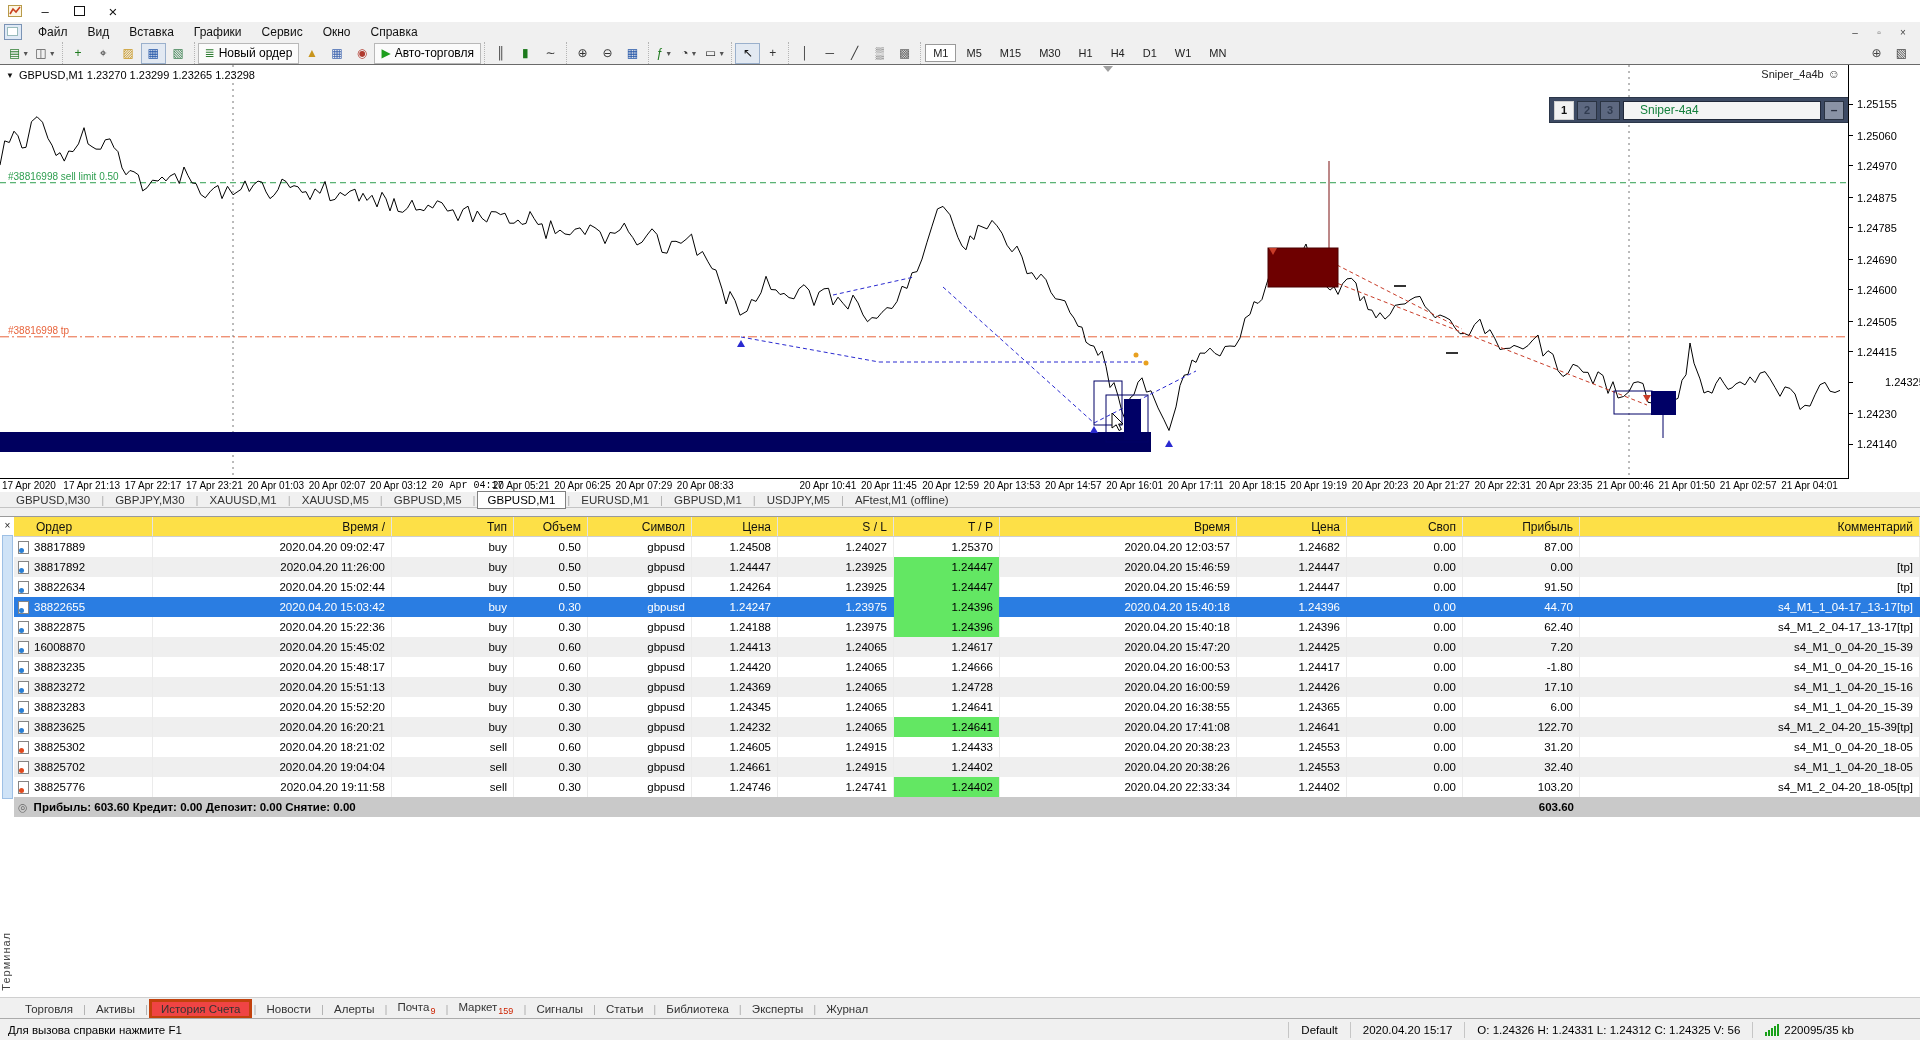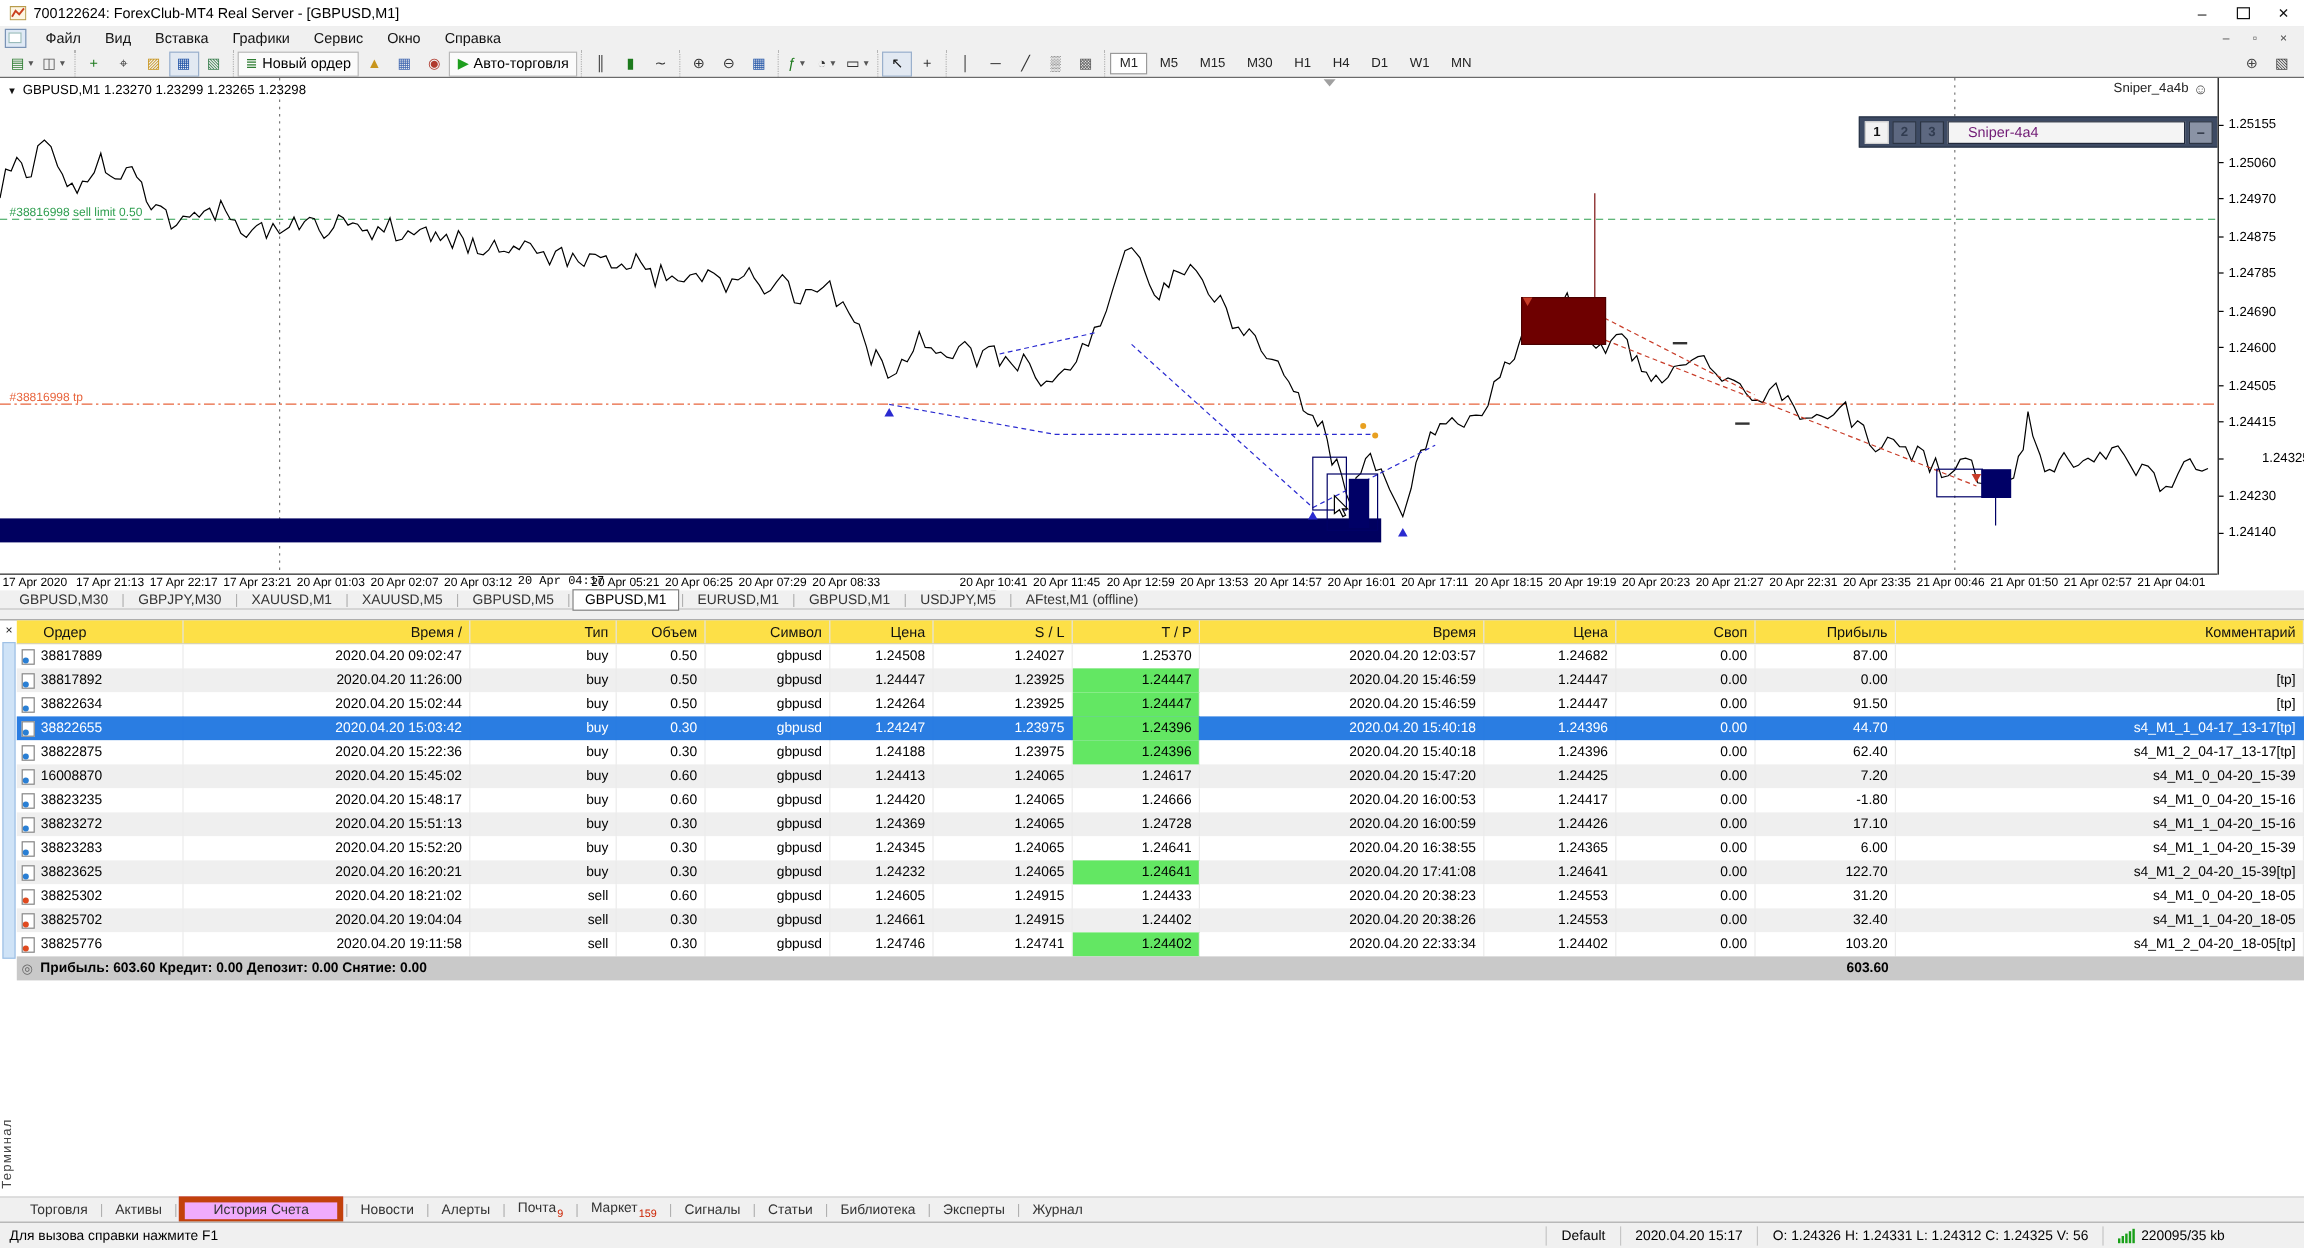"700122624: ForexClub-MT4 Real Server -" span { html: <span>700122624: ForexClub-MT4 Real Server - [GBPUSD,M1]</span> -> none }
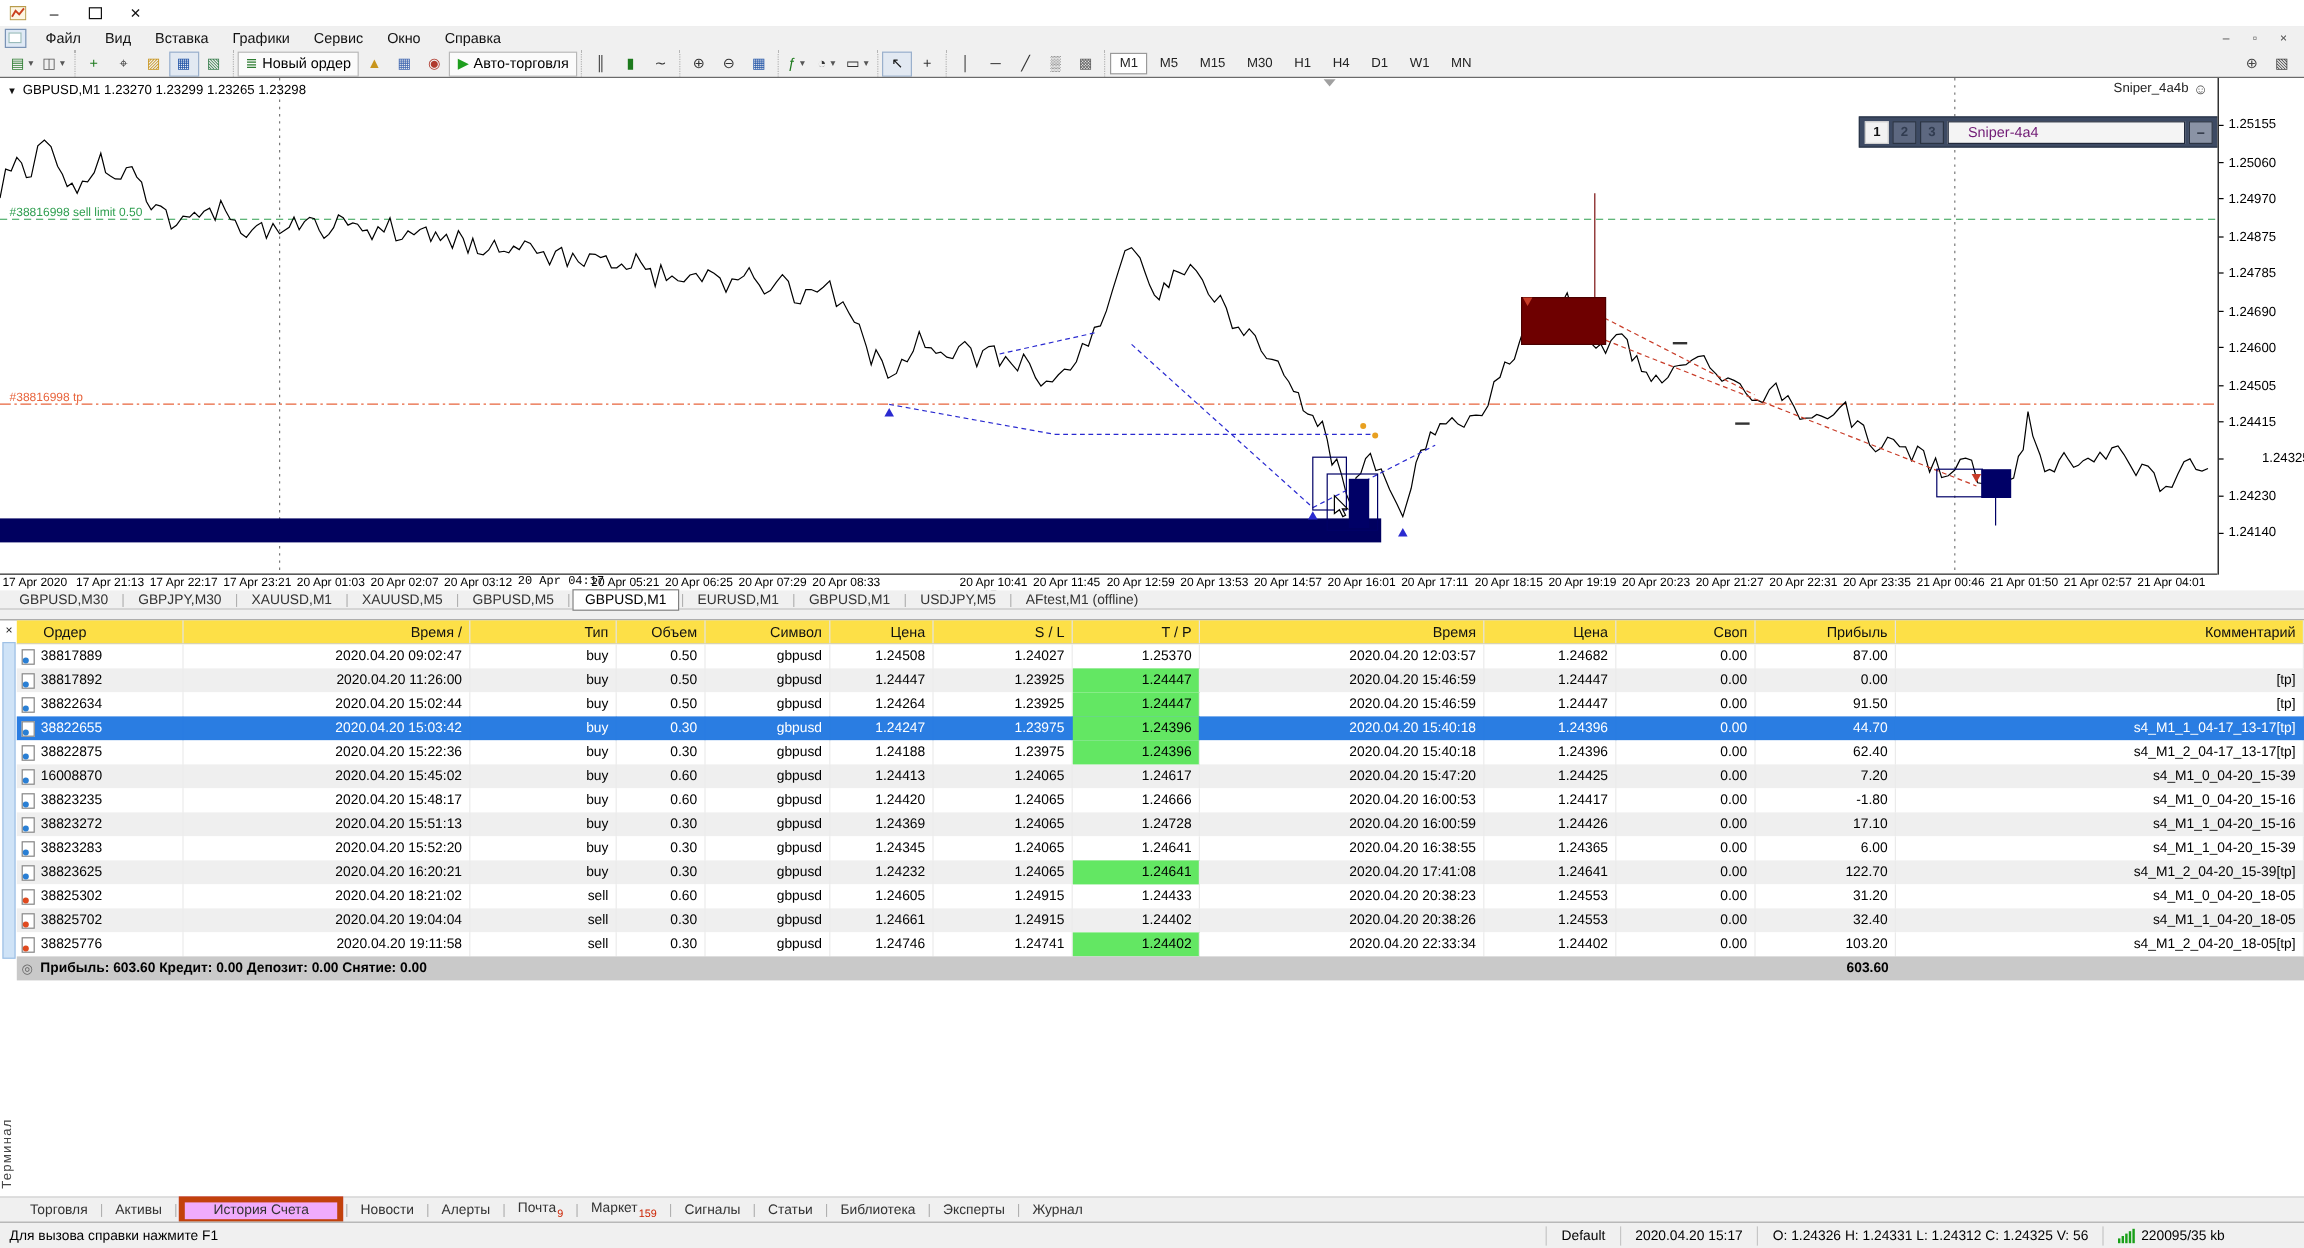"Sniper-4a4" #sniper-field { color: #701a75 -> #15803d }
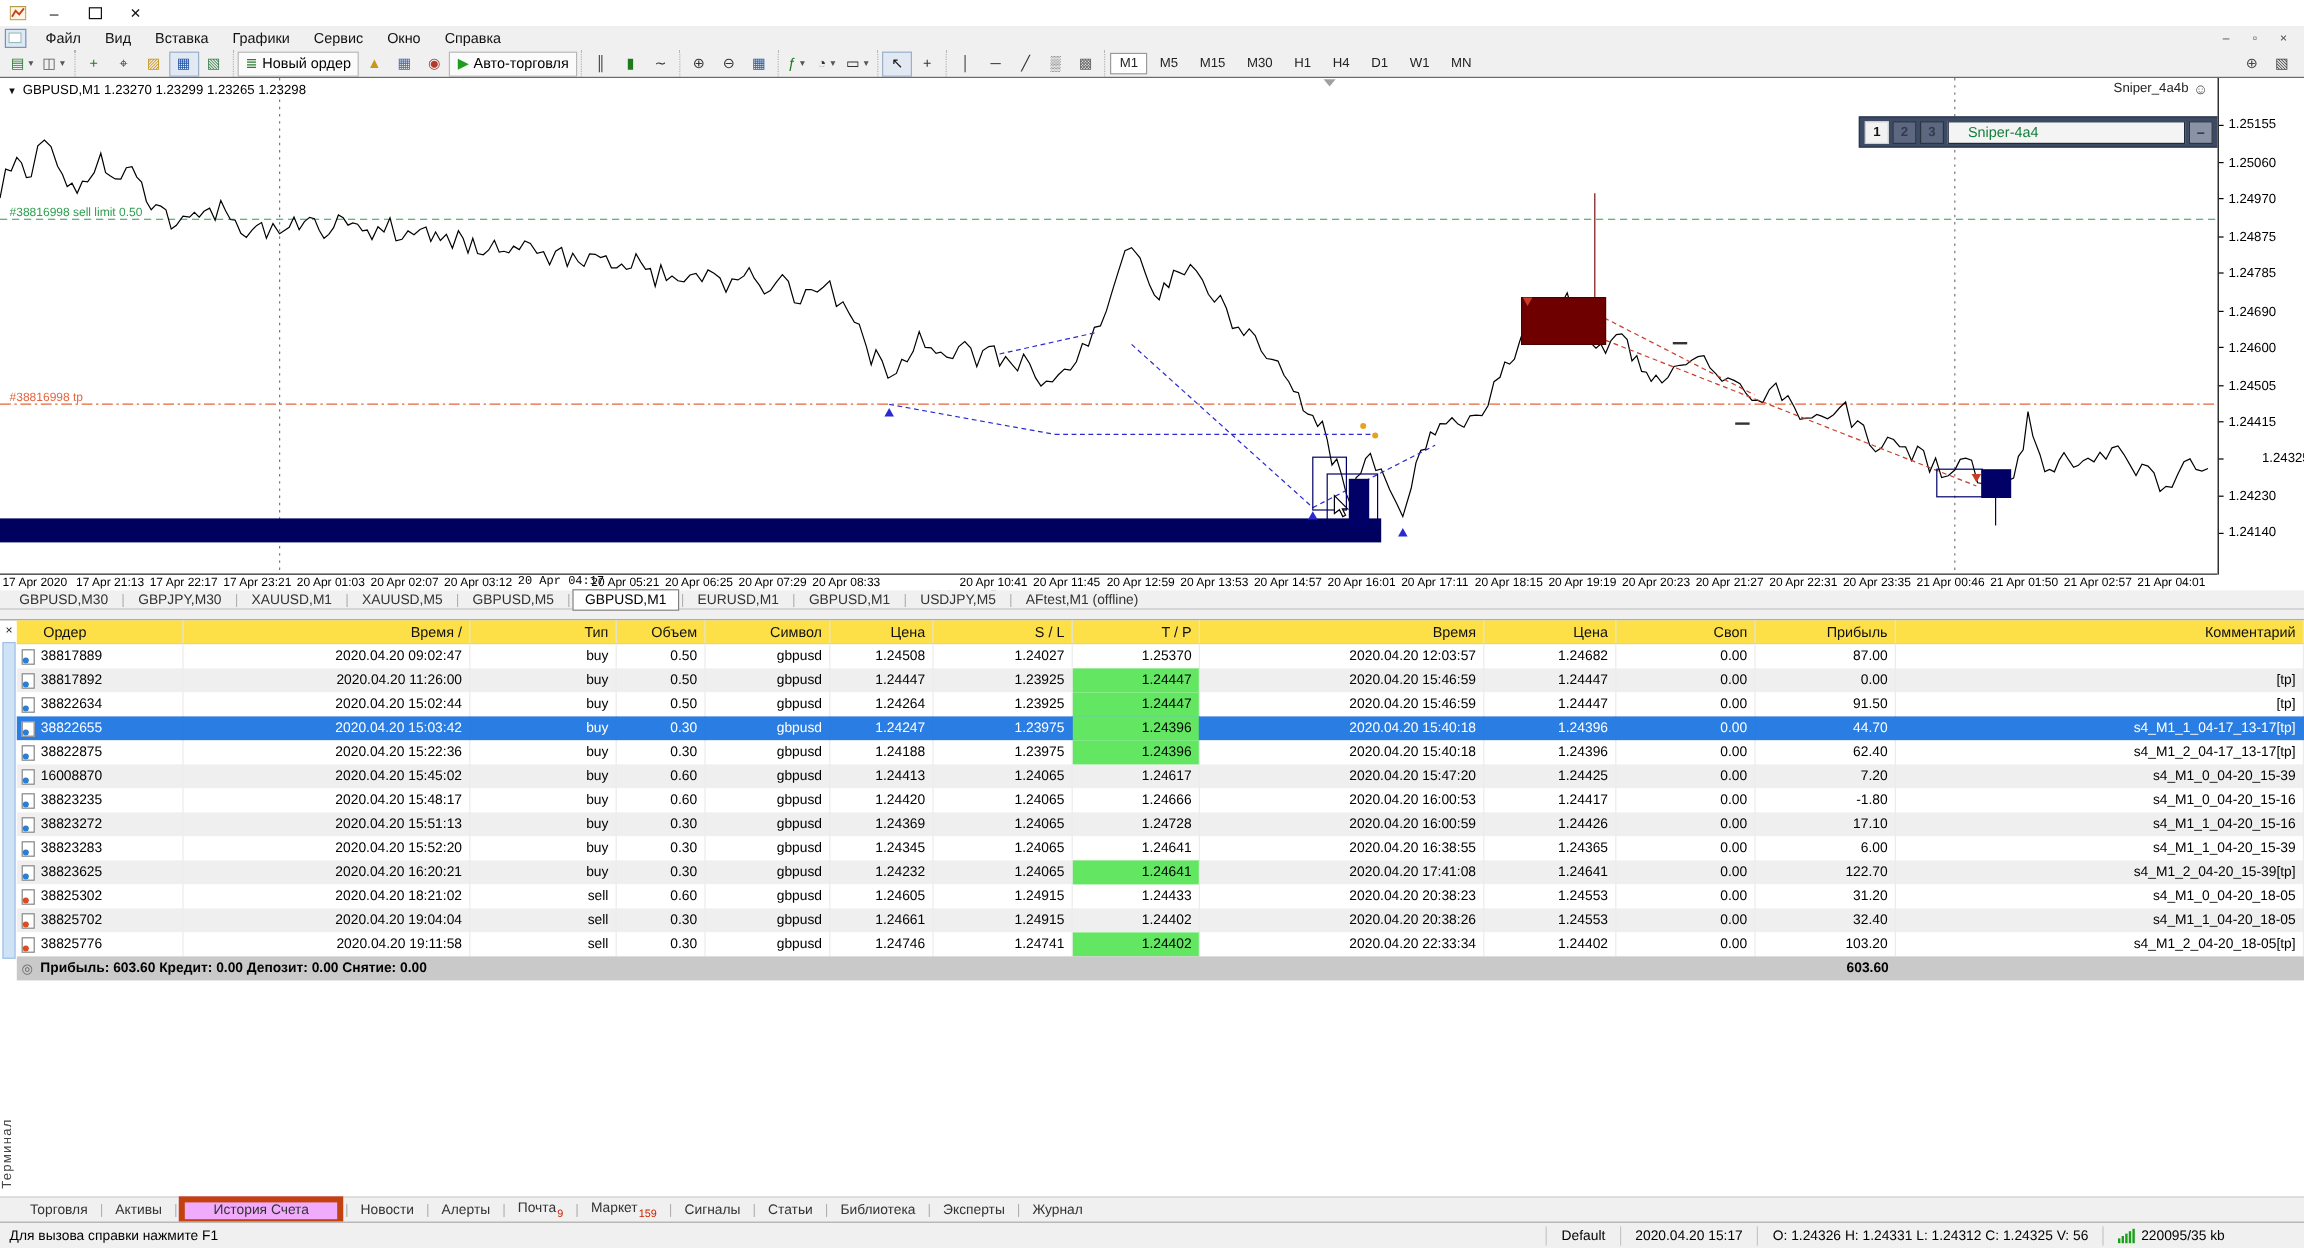"История Счета" .btab.active { background: #f0abfc -> #ef4444; border: 5px solid #c2410c -> 3px solid #c2410c; padding: 1px 24px -> 1px 9px }
